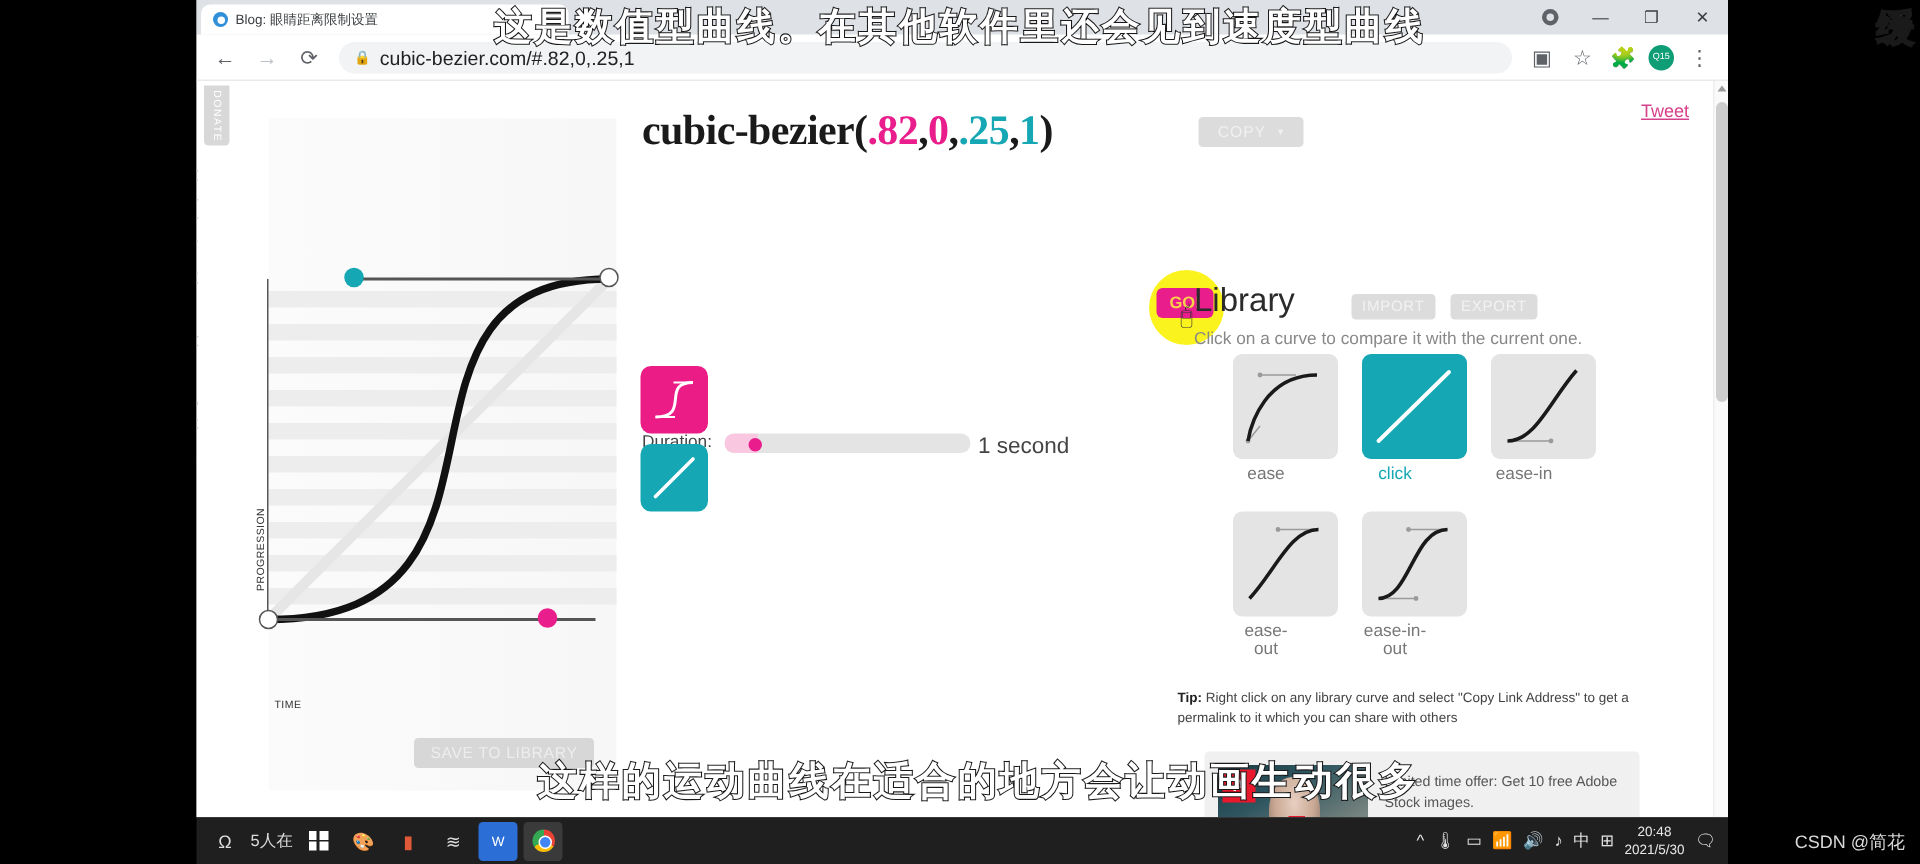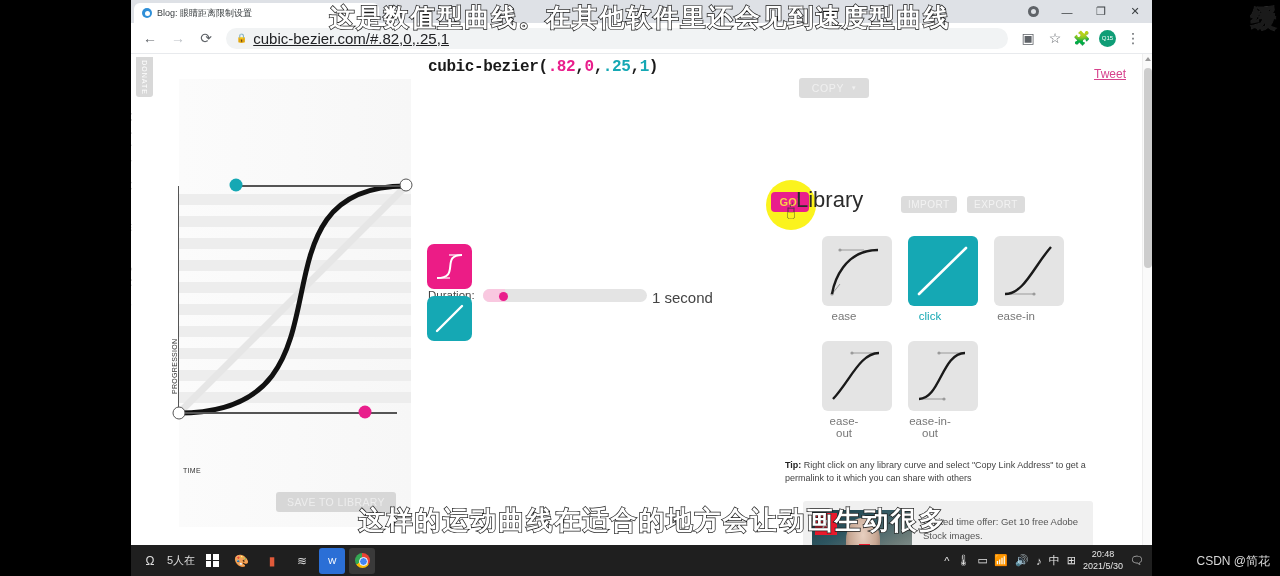"cubic-bezier.com/#.82,0,.25,1" .omnibox .url { font-size: 15px -> 13px; text-decoration: underline -> none }
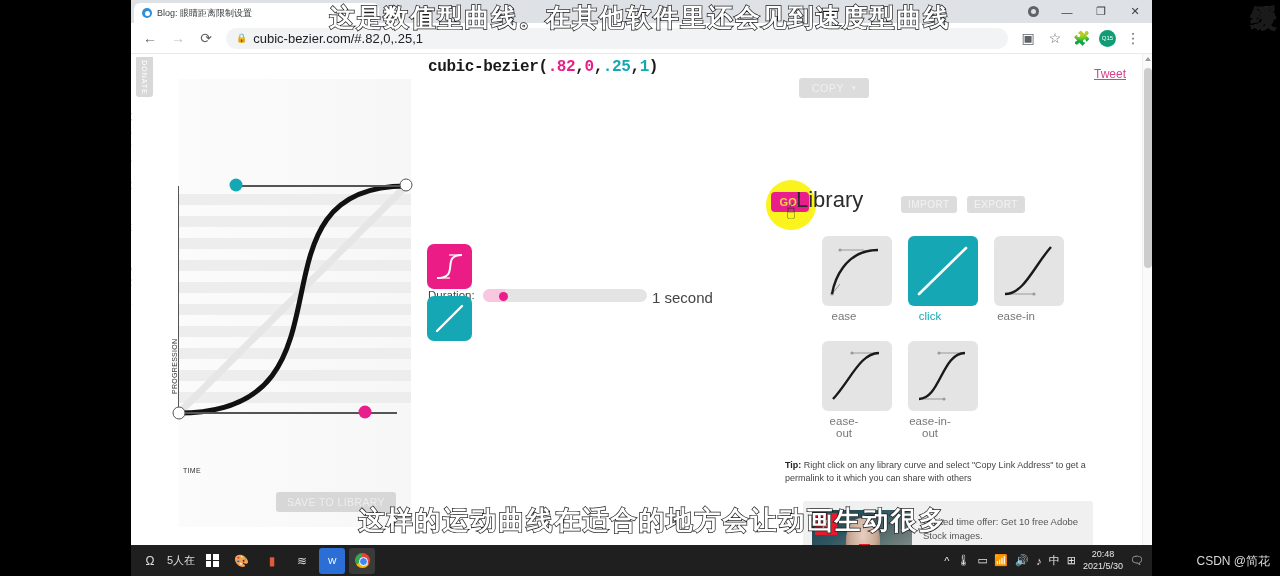"cubic-bezier(.82,0,.25,1)" .formula { font-family: Liberation Mono, monospace -> Liberation Serif, serif; font-size: 16px -> 28px; top: 4px -> 18px }
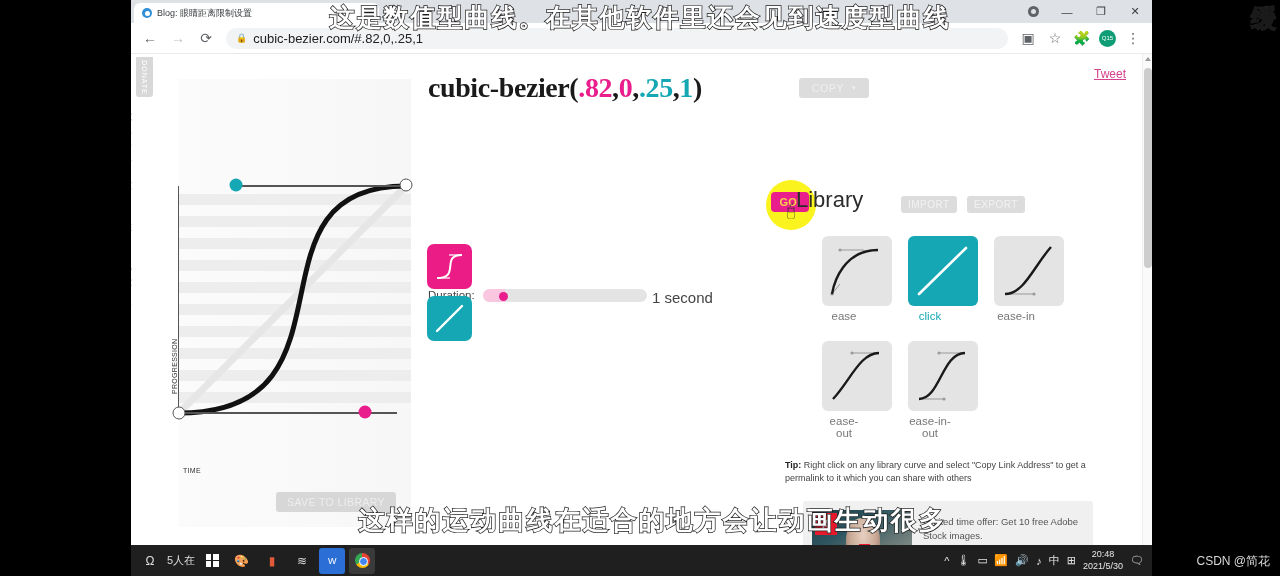"Click on a curve to" div.lib-sub { html: none -> <div>Click on a curve to compare it with the current one.</div> }
